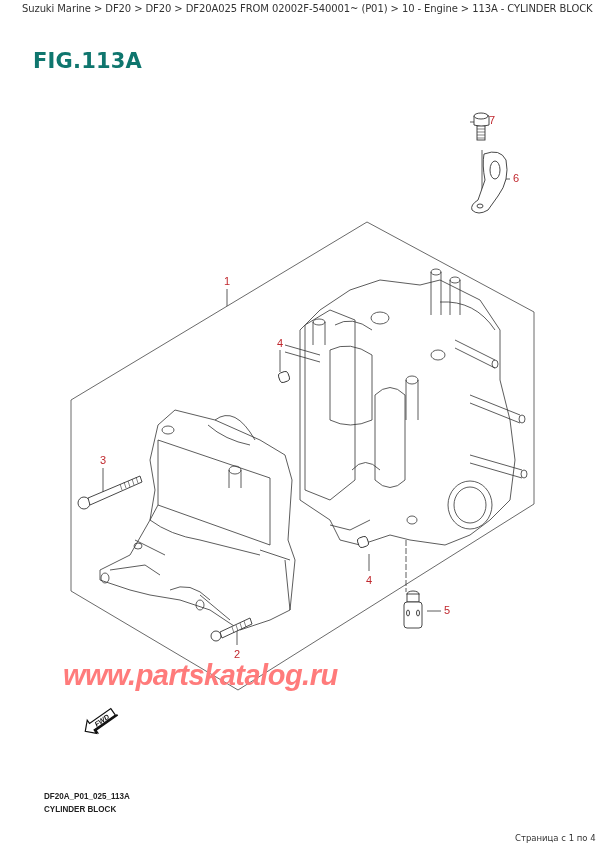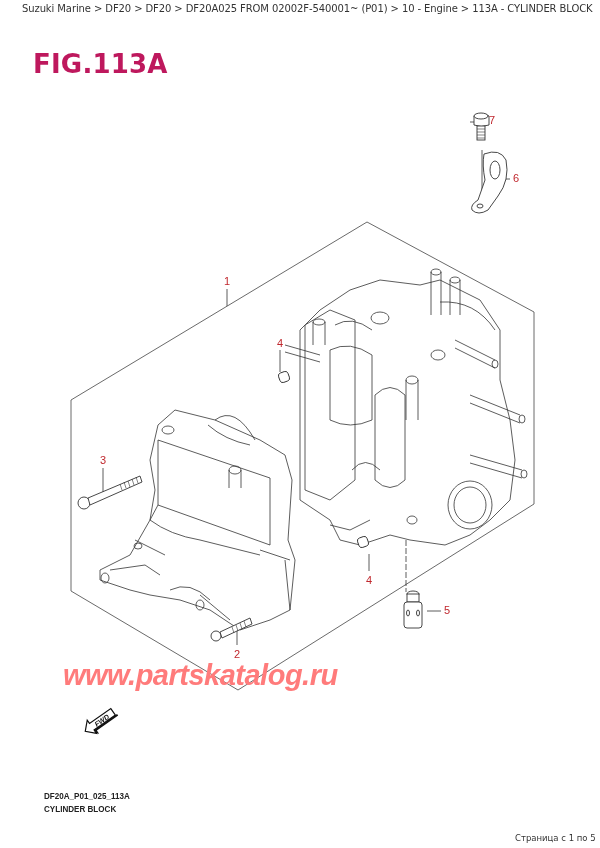"FIG.113A" .fig-title { color: #be185d -> #0f766e; font-size: 26px -> 21px }
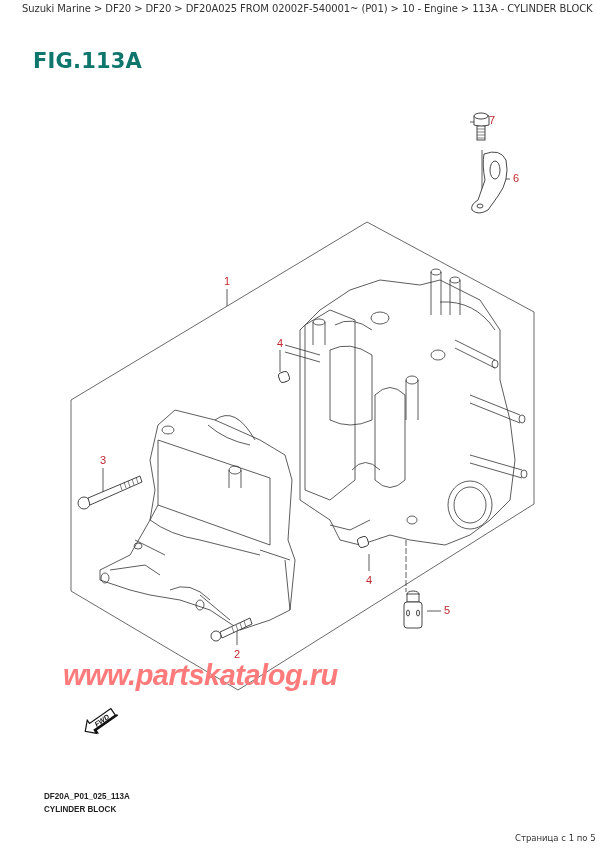"Страница с 1 по 5" div.page-indicator { text: 5 -> 4 }
